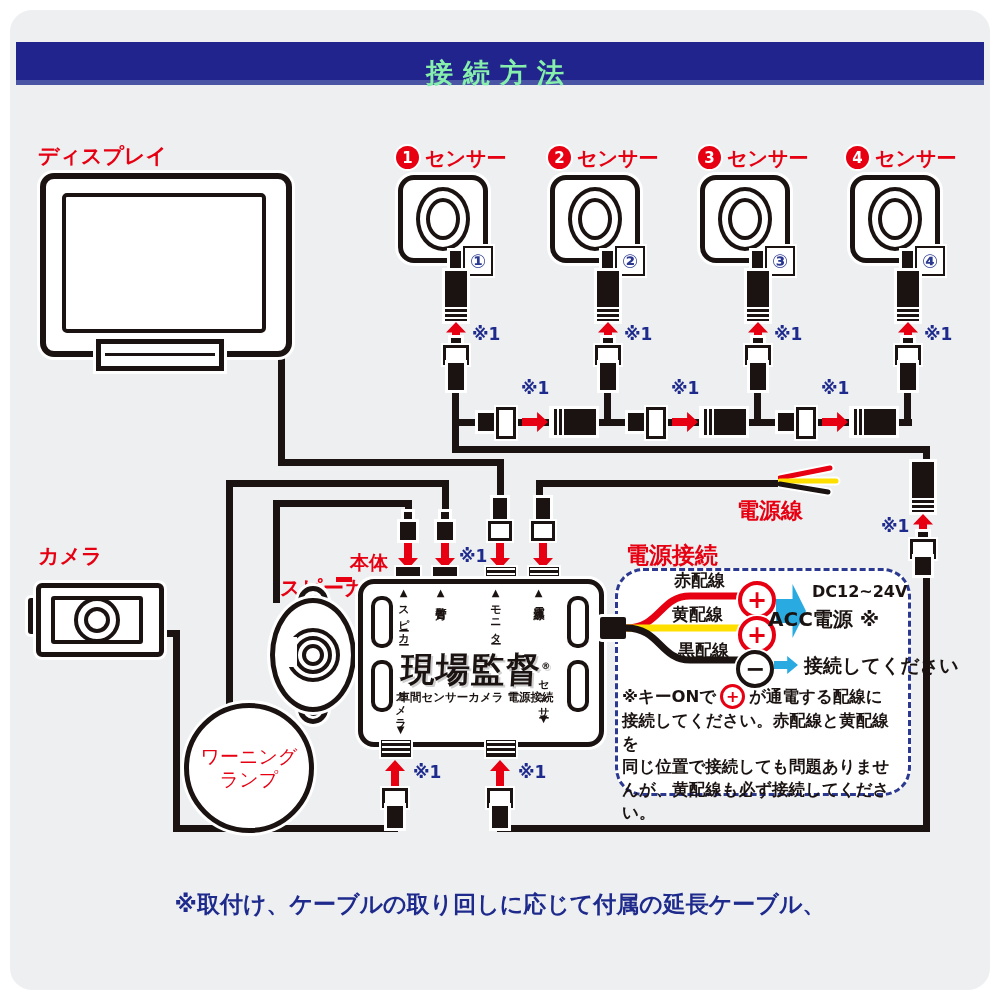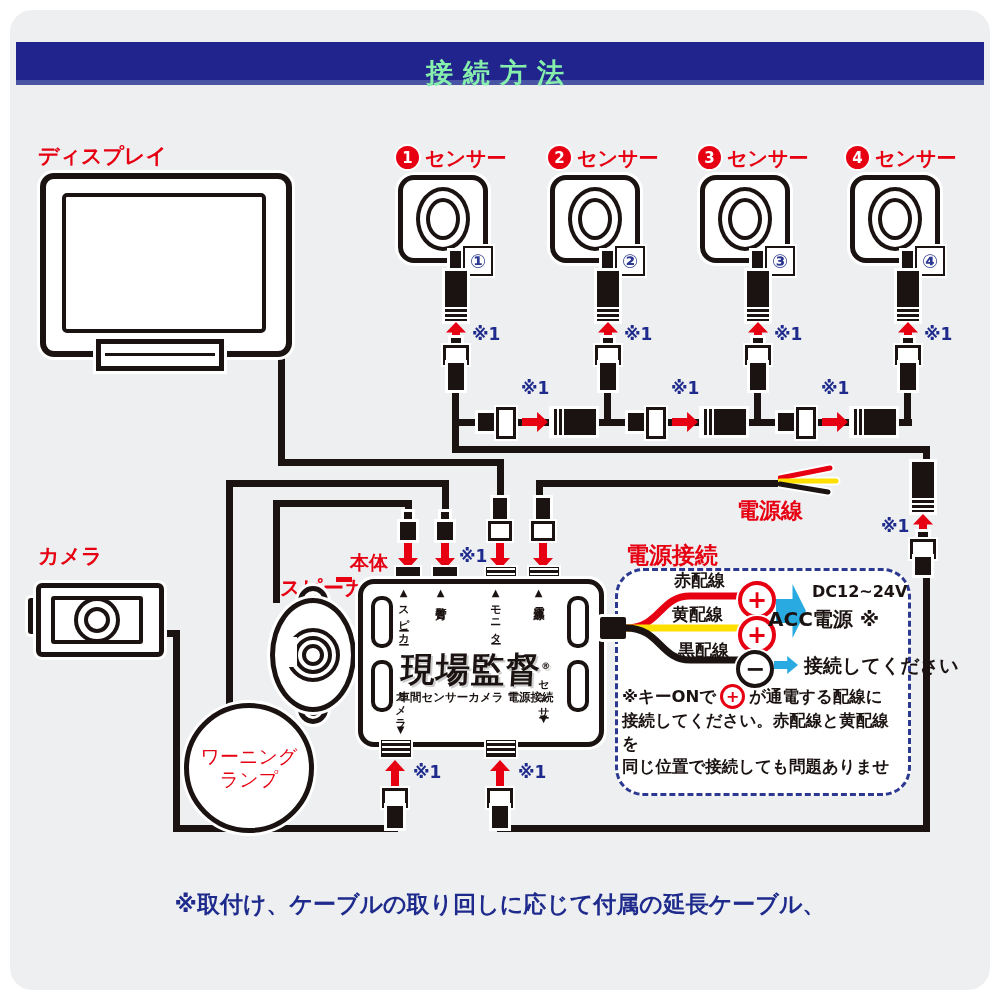"んが、黄配線も必ず接続してください。" div { html: none -> <div>んが、黄配線も必ず接続してください。</div> }
